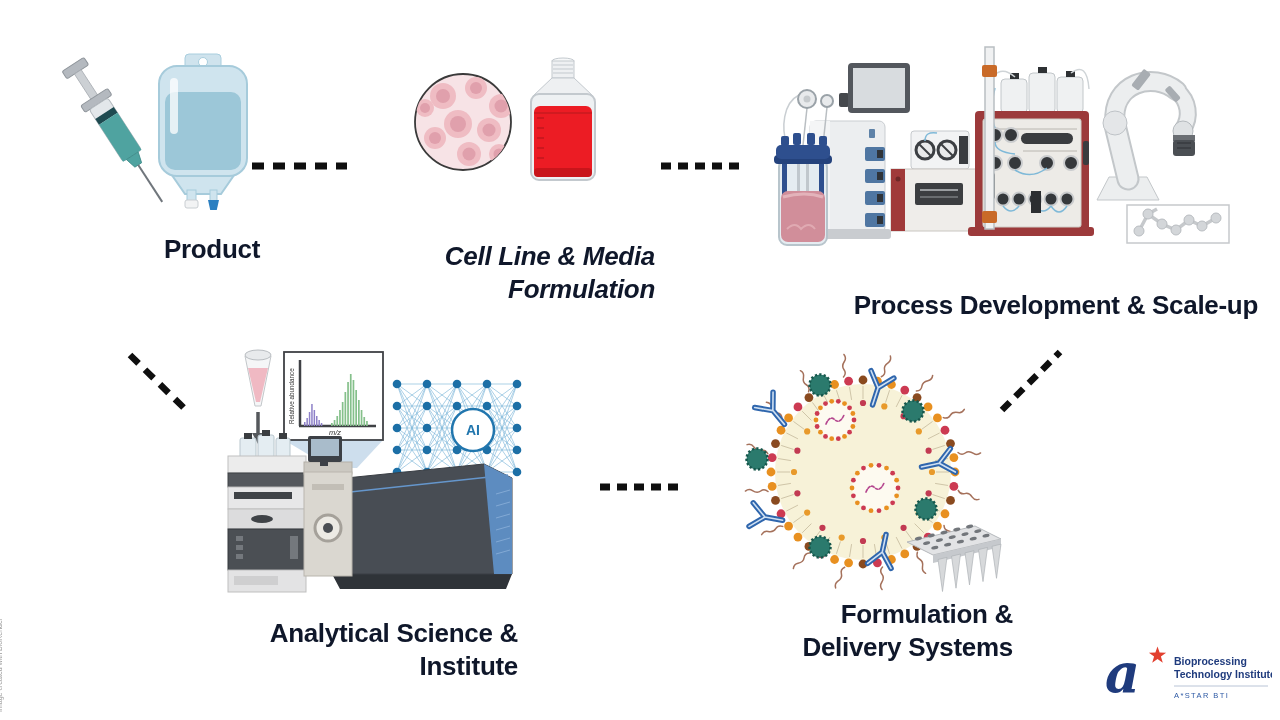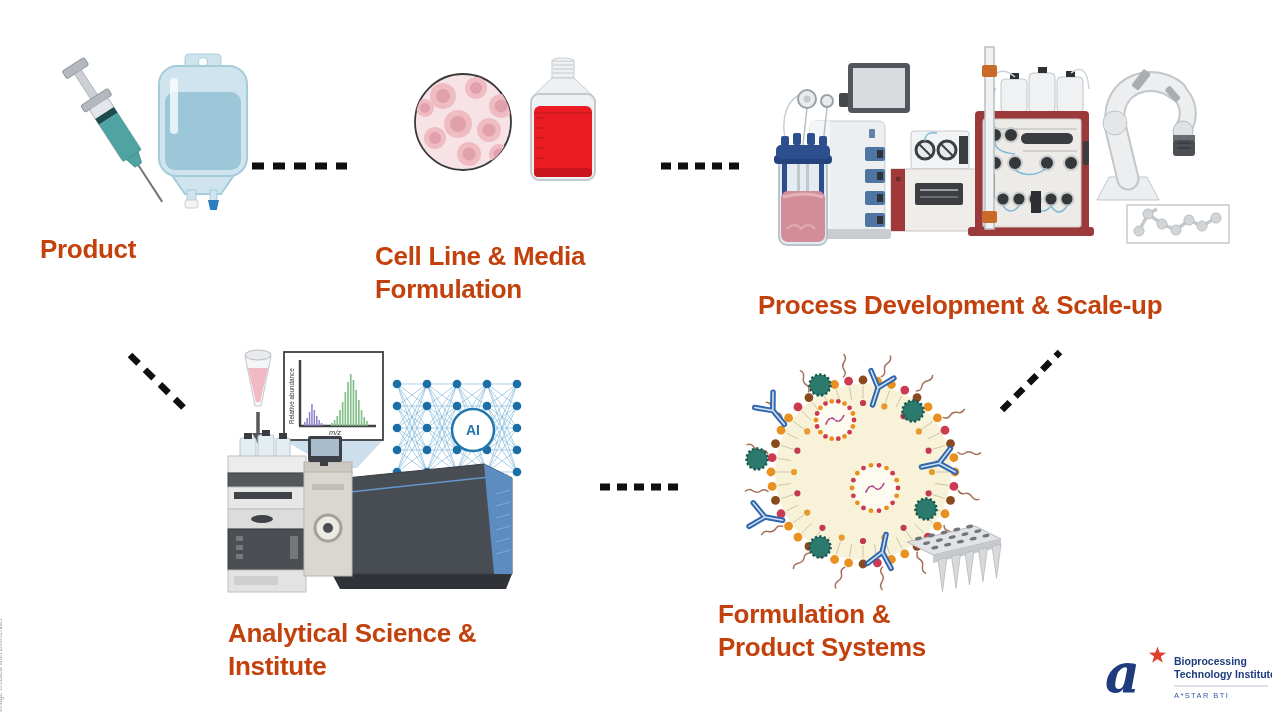"Product" .node-label { color: #c2410c -> #0f172a; text-align: left -> right }
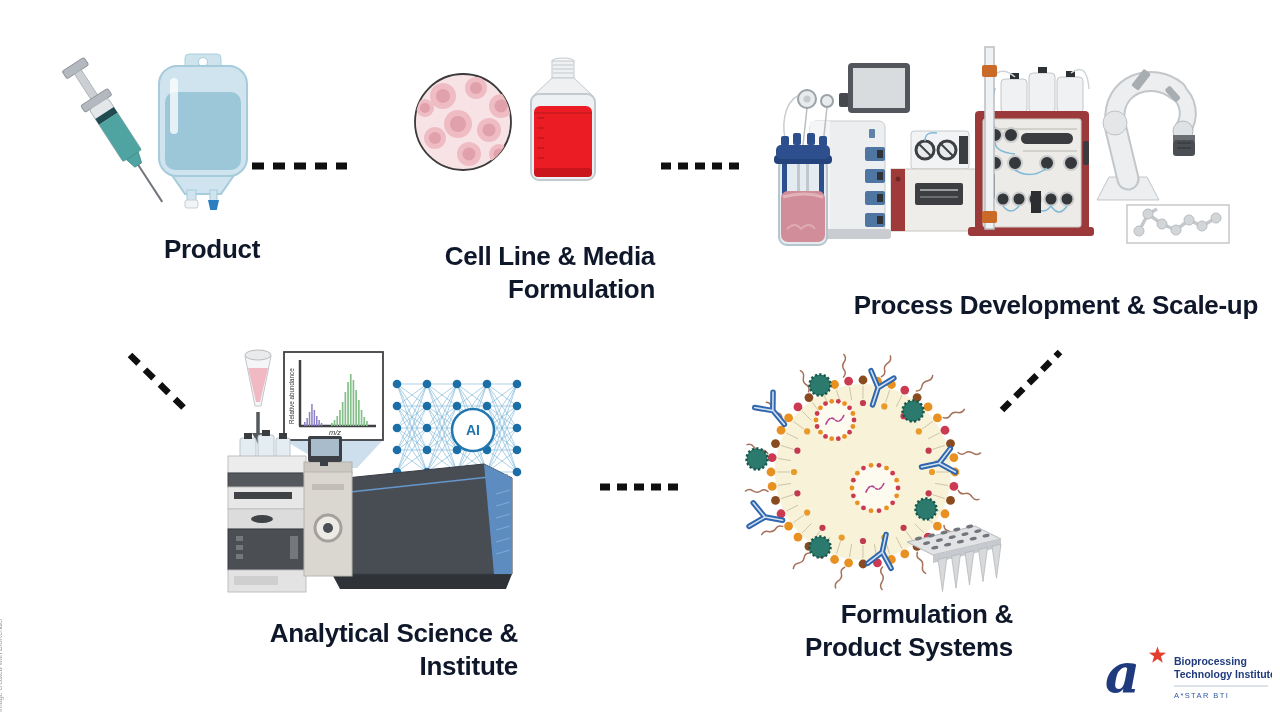"Cell Line & Media" #label-cell { font-style: none -> italic }
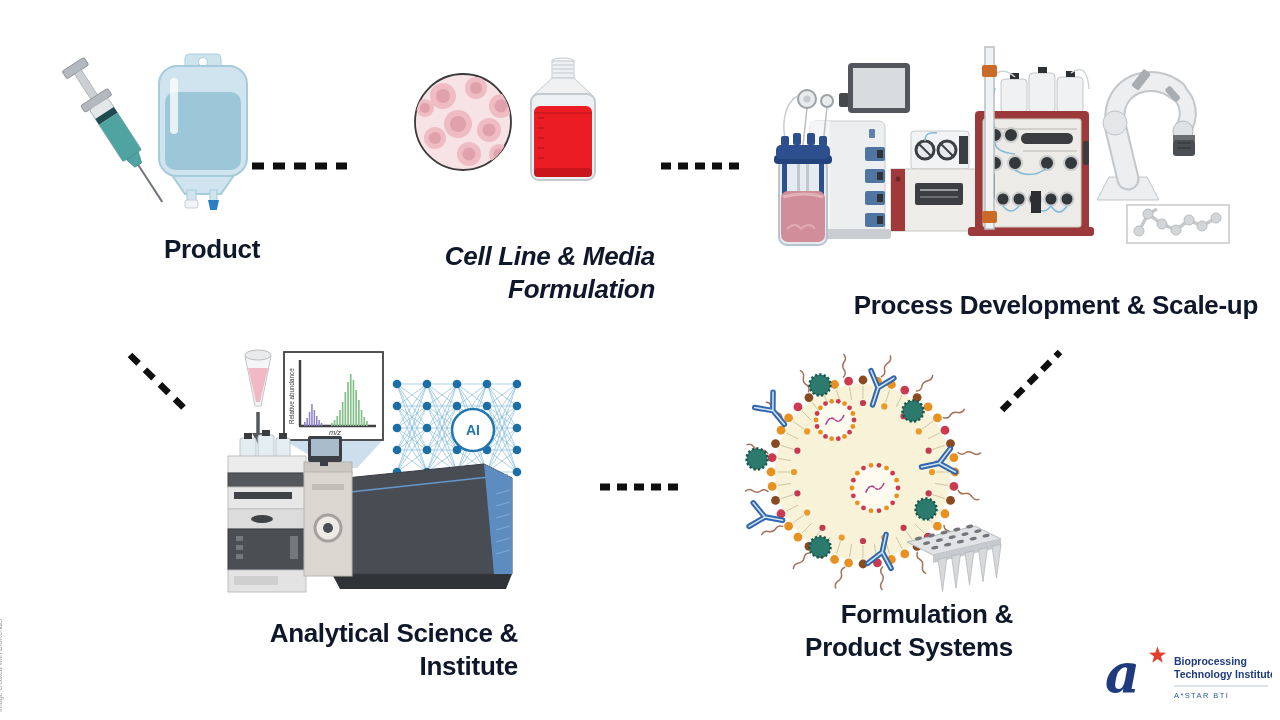"Product Systems" div { text: Product -> Delivery }
